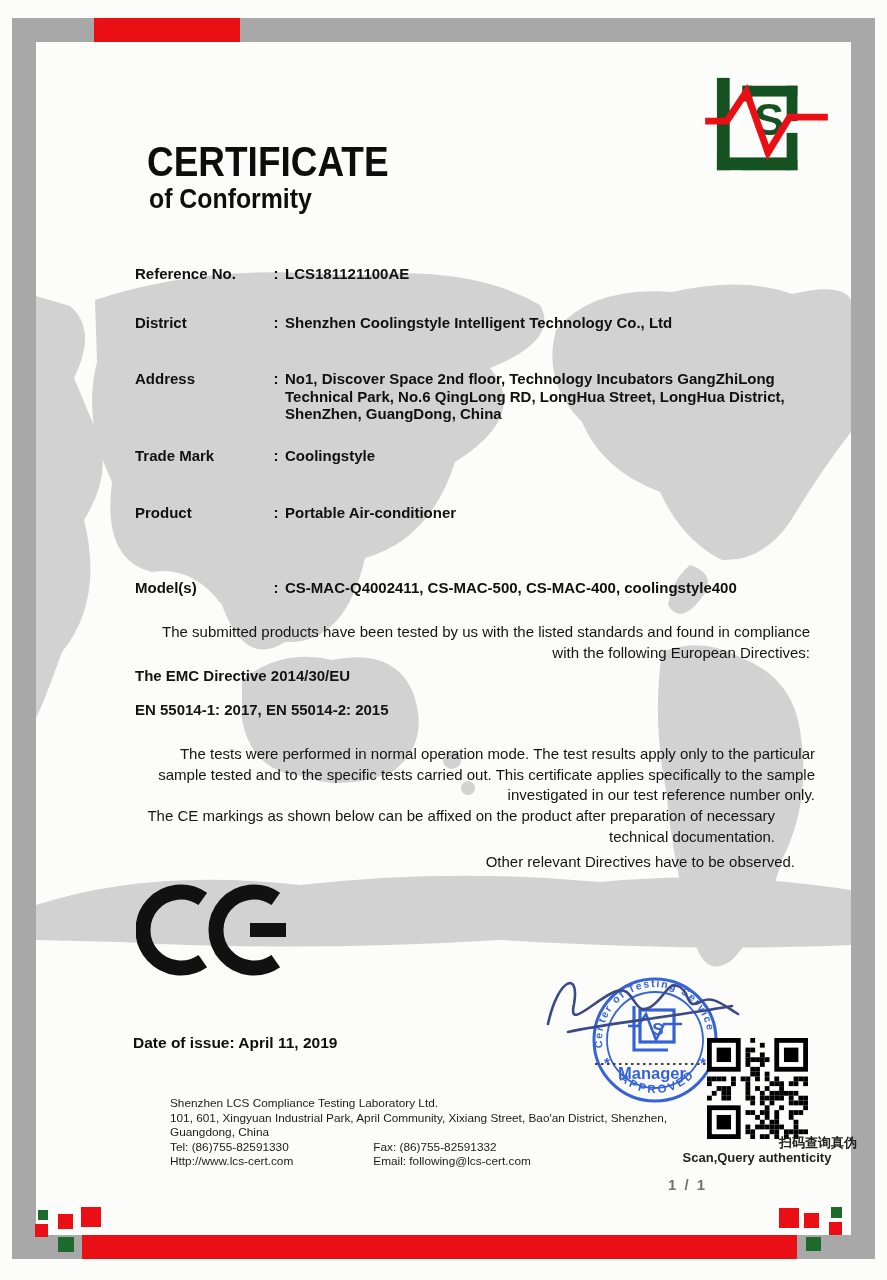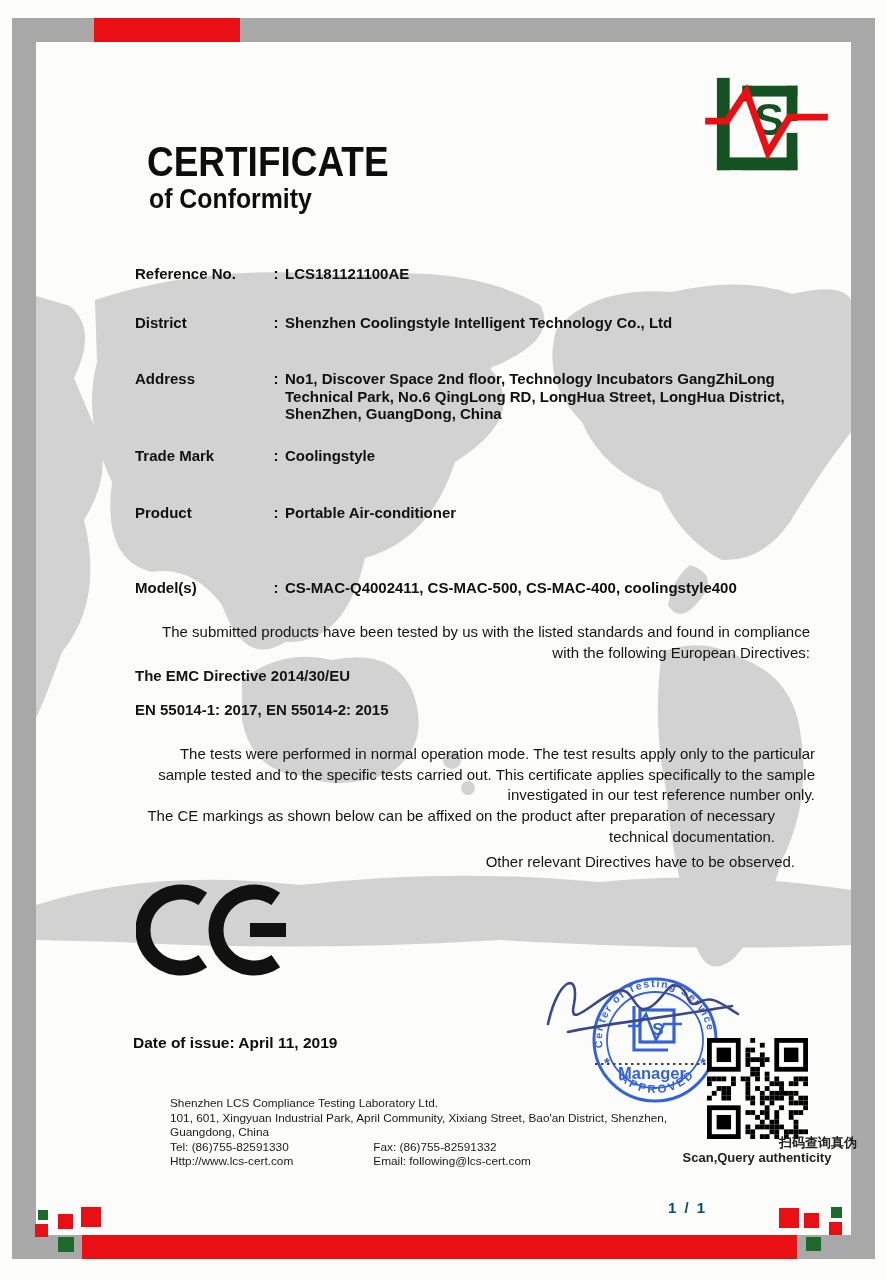"1 / 1" .pagenum { color: #0c4a6e -> #737373; margin-top: 23px -> none }
